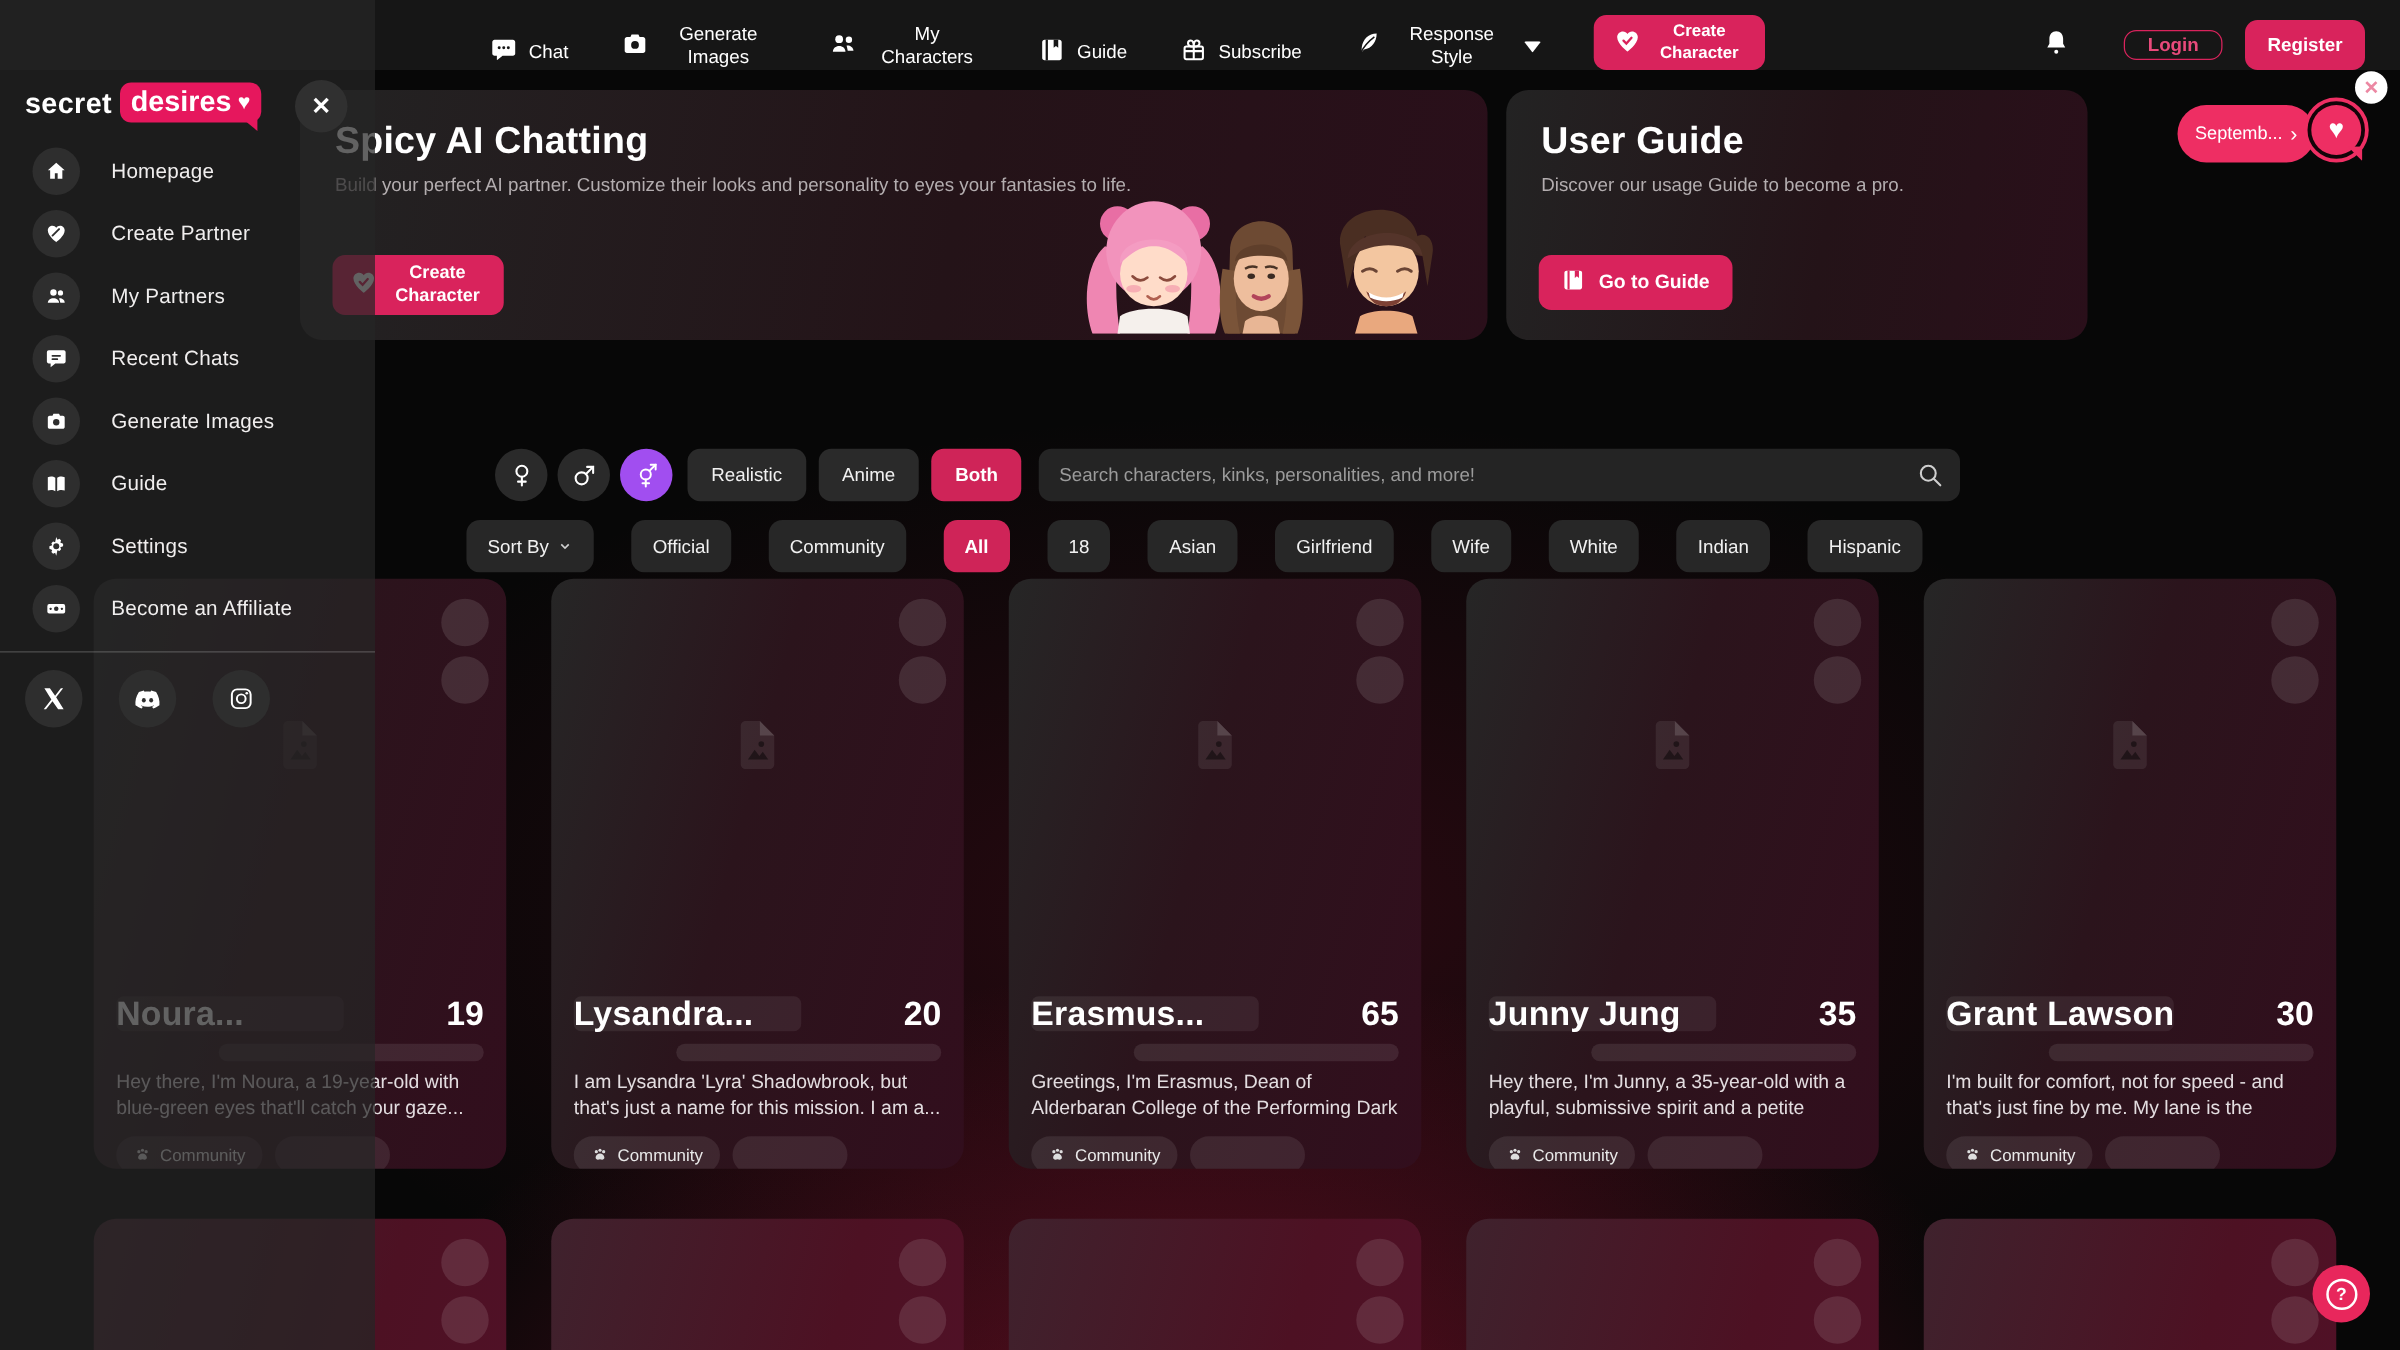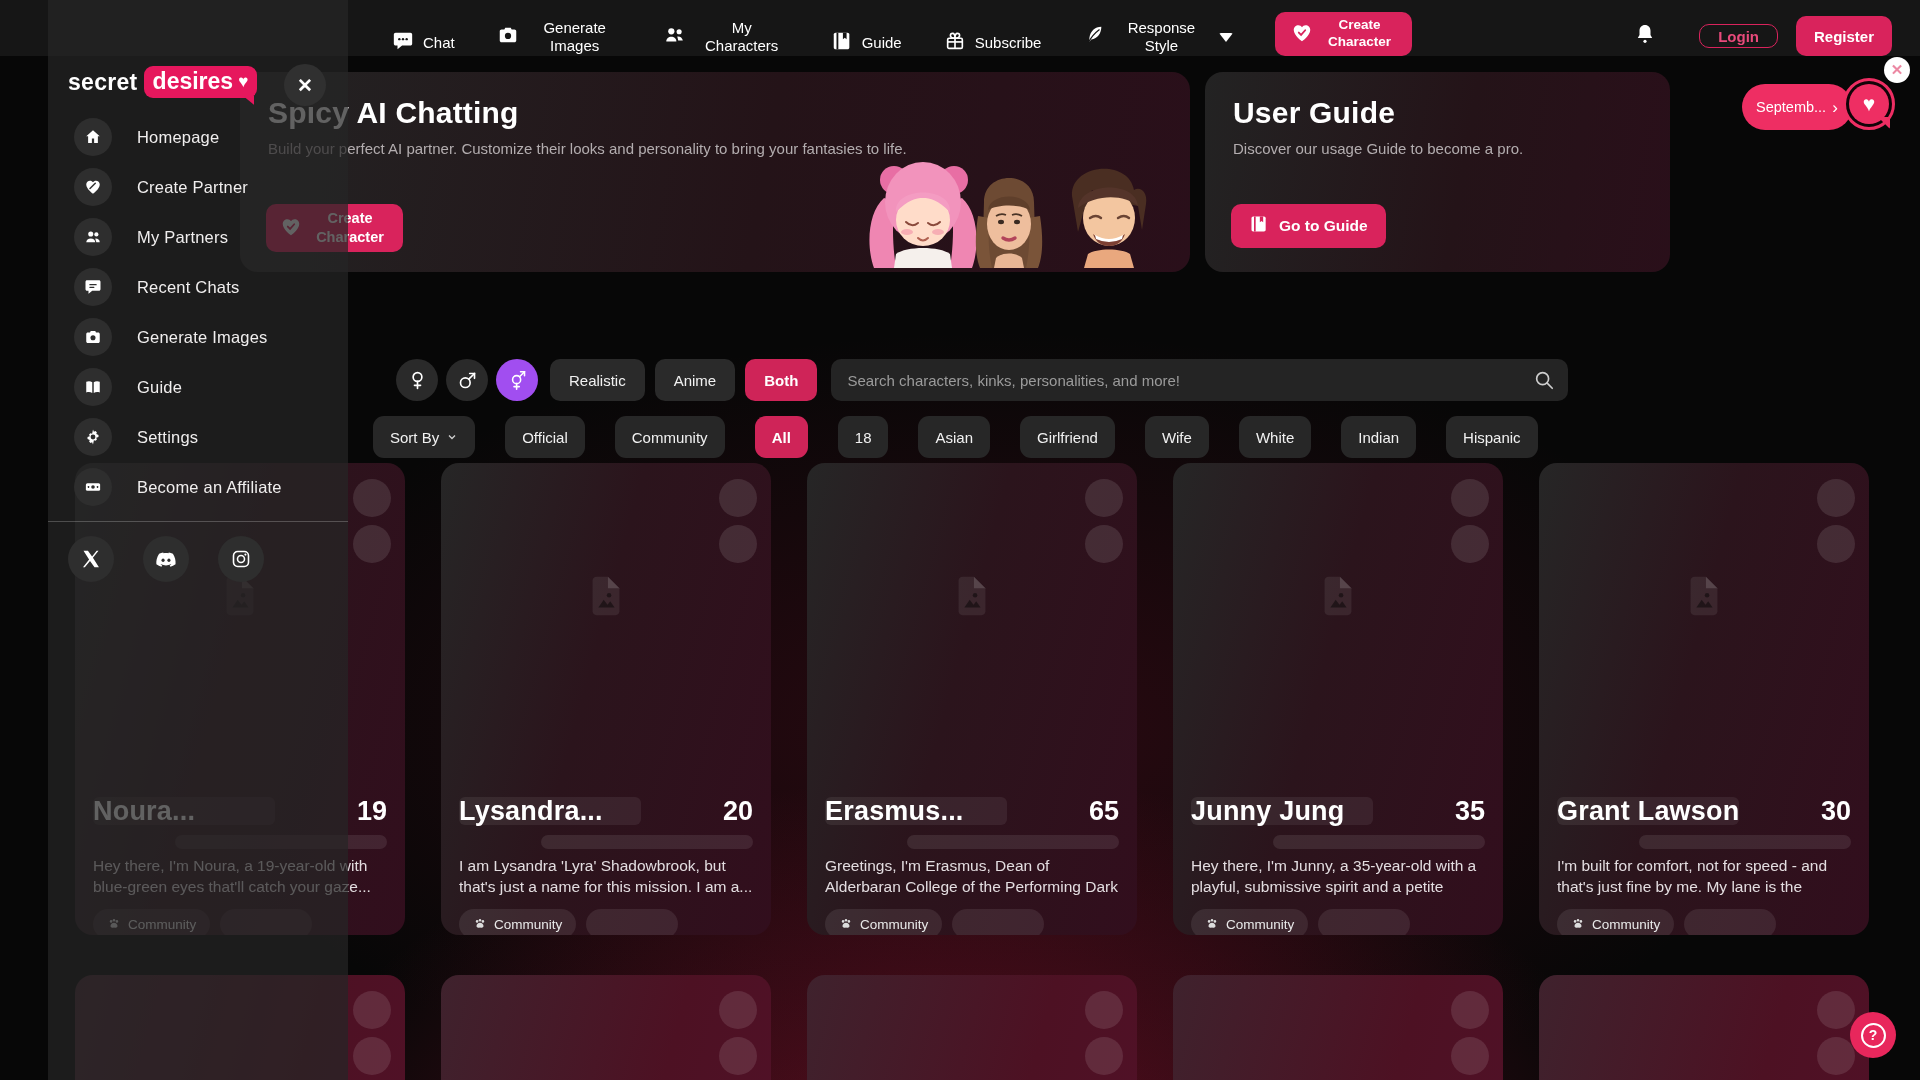"secret" .drawer { margin-left: 48px -> none }
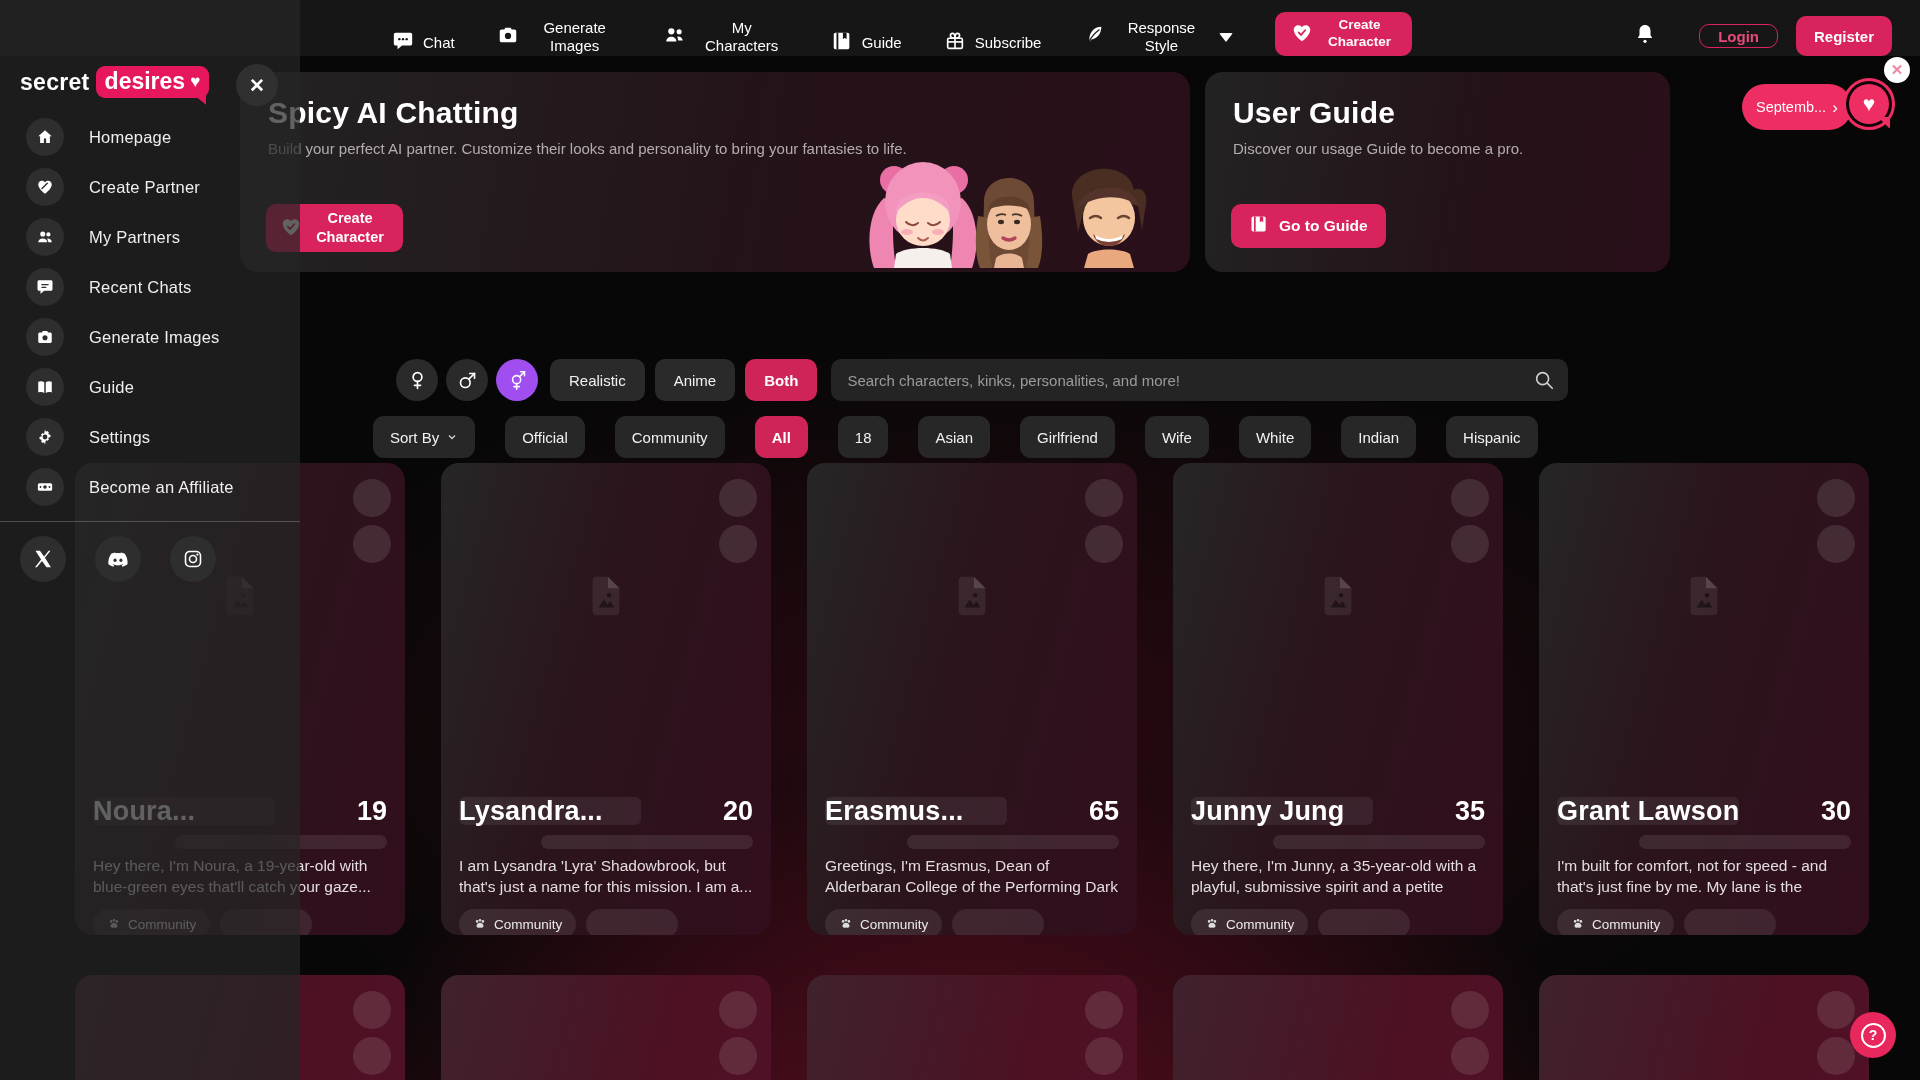"Build your perfect AI partner." div.hero-sub { text: bring -> eyes }
